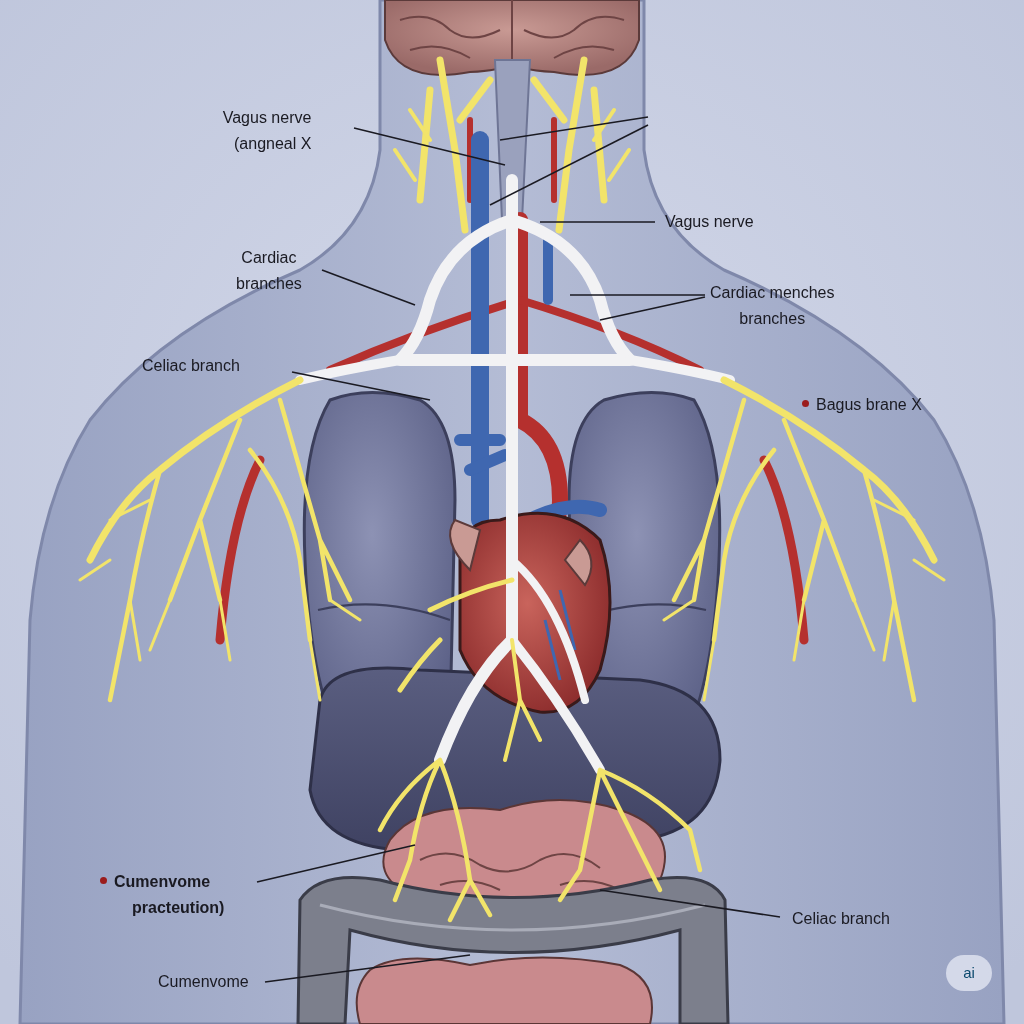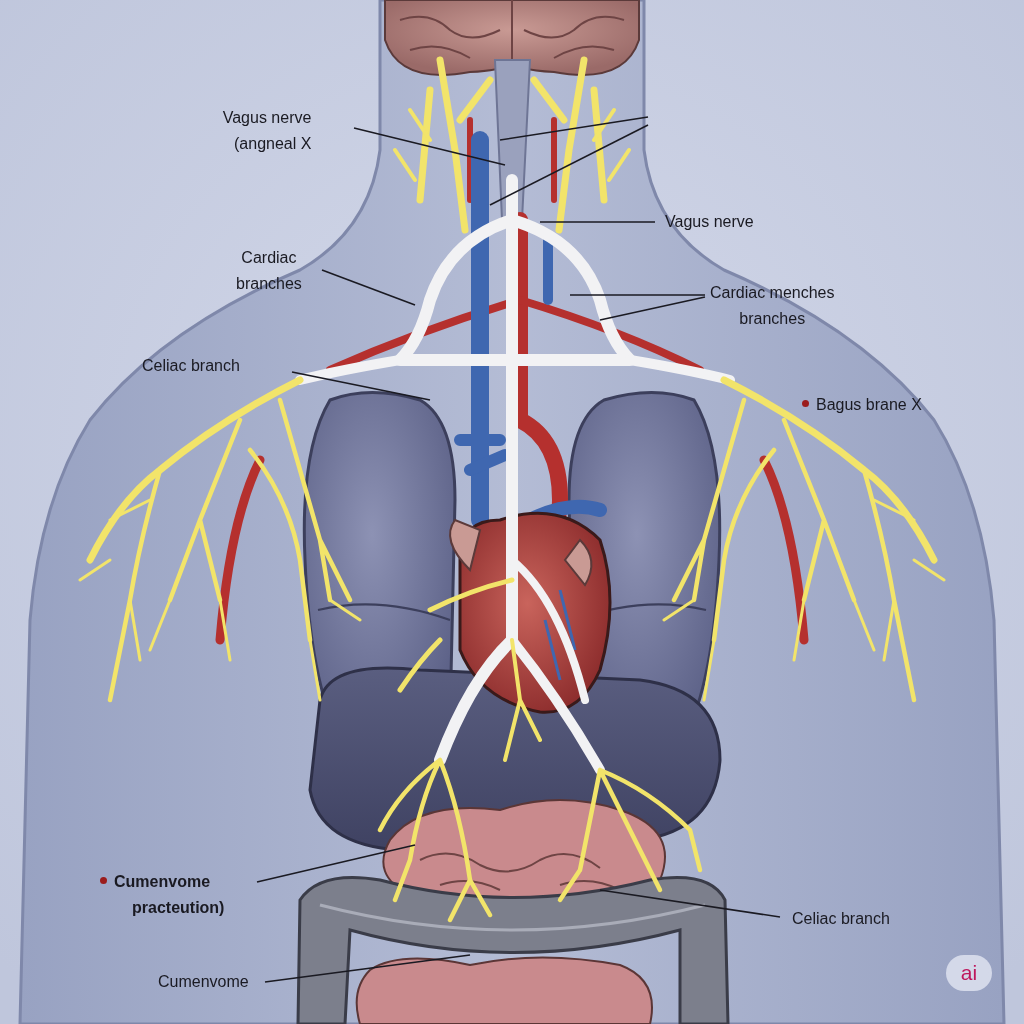"ai" .badge { color: #be185d -> #0c4a6e; font-size: 21px -> 15px }
